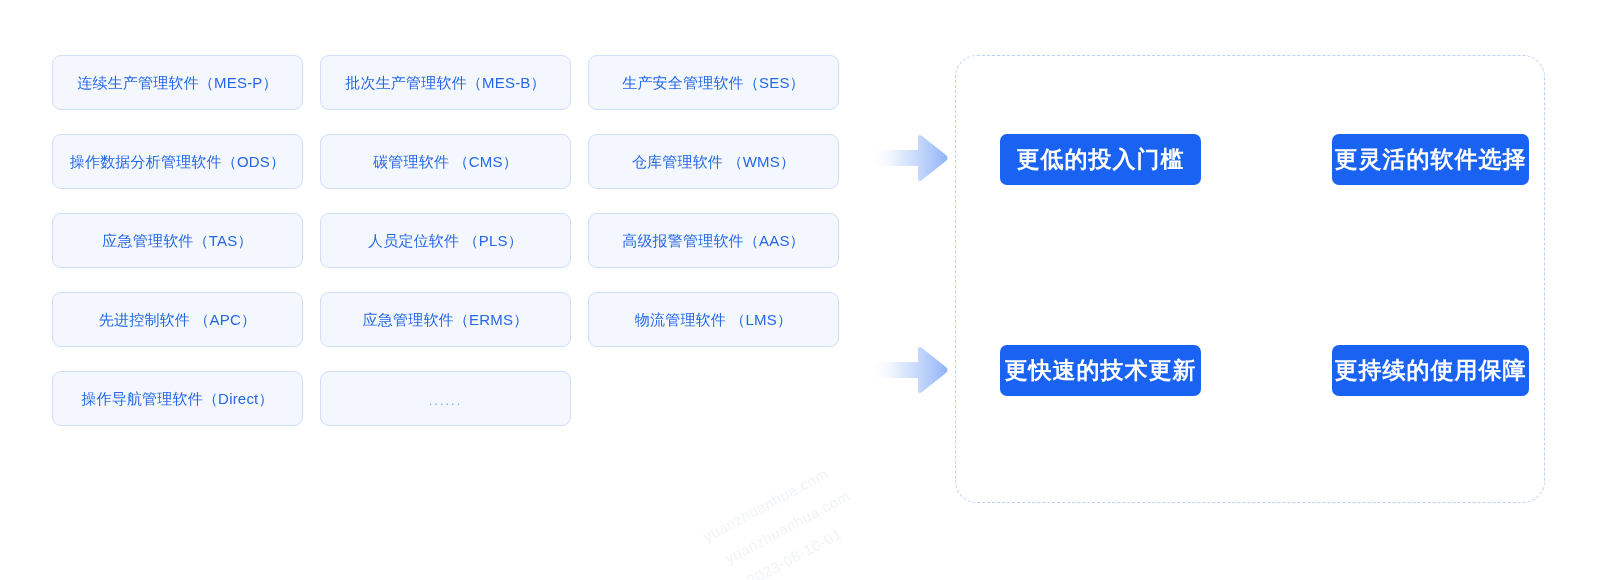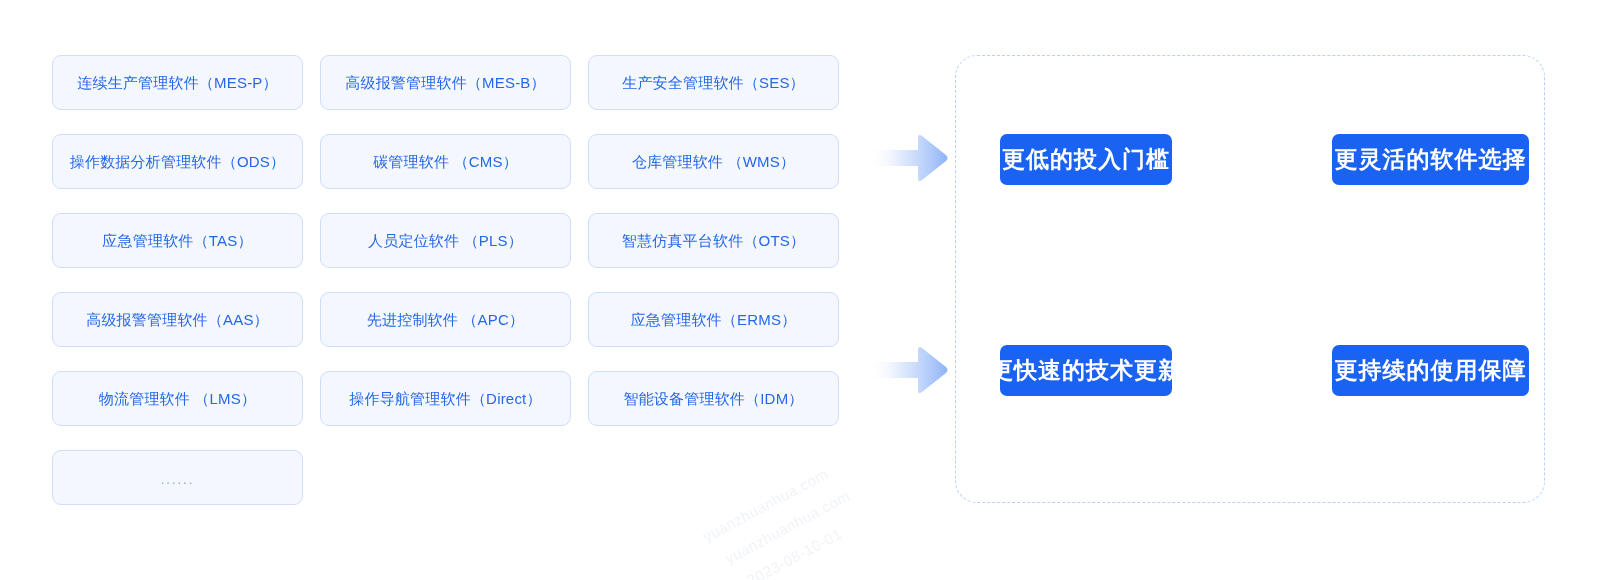"高级报警管理软件（MES-B）" div.soft-card { text: 高级报警 -> 批次生产 }
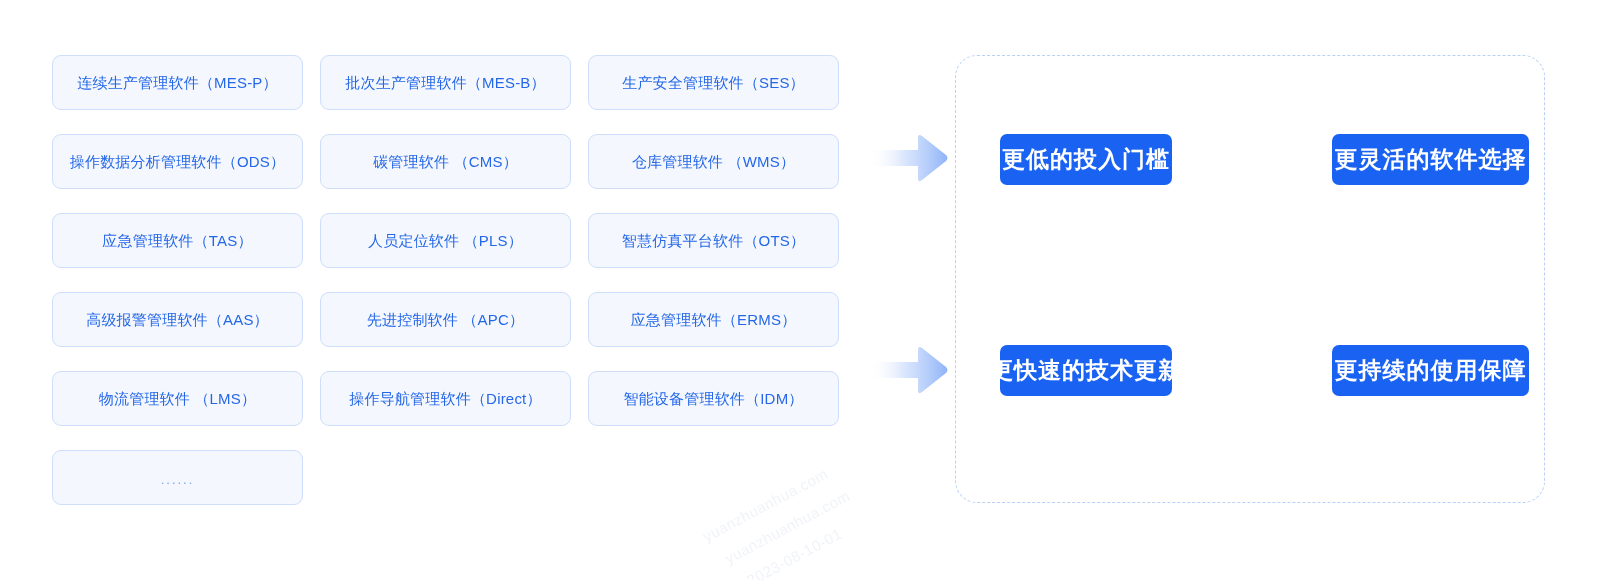"更低的投入门槛" .benefit-badge.badge-left { width: 172px -> 201px }
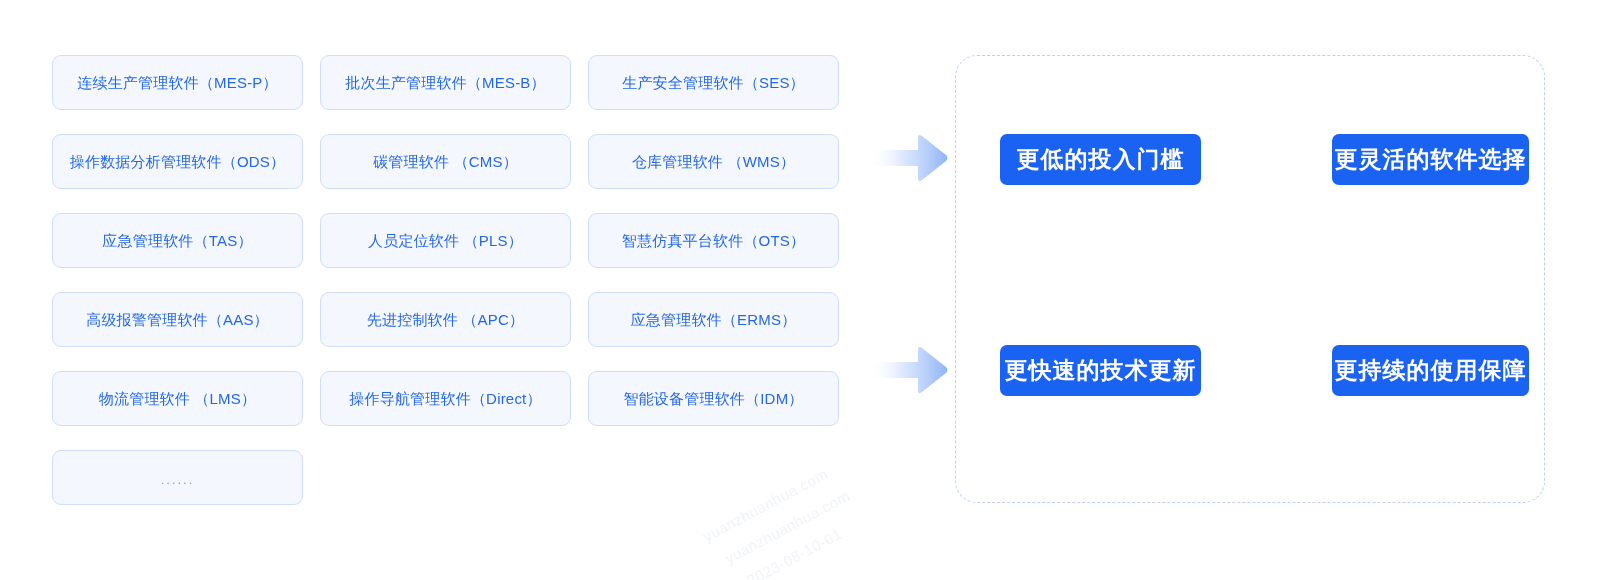"智慧仿真平台软件（OTS）" div.soft-card { html: <div>智慧仿真平台软件（OTS）</div> -> none }
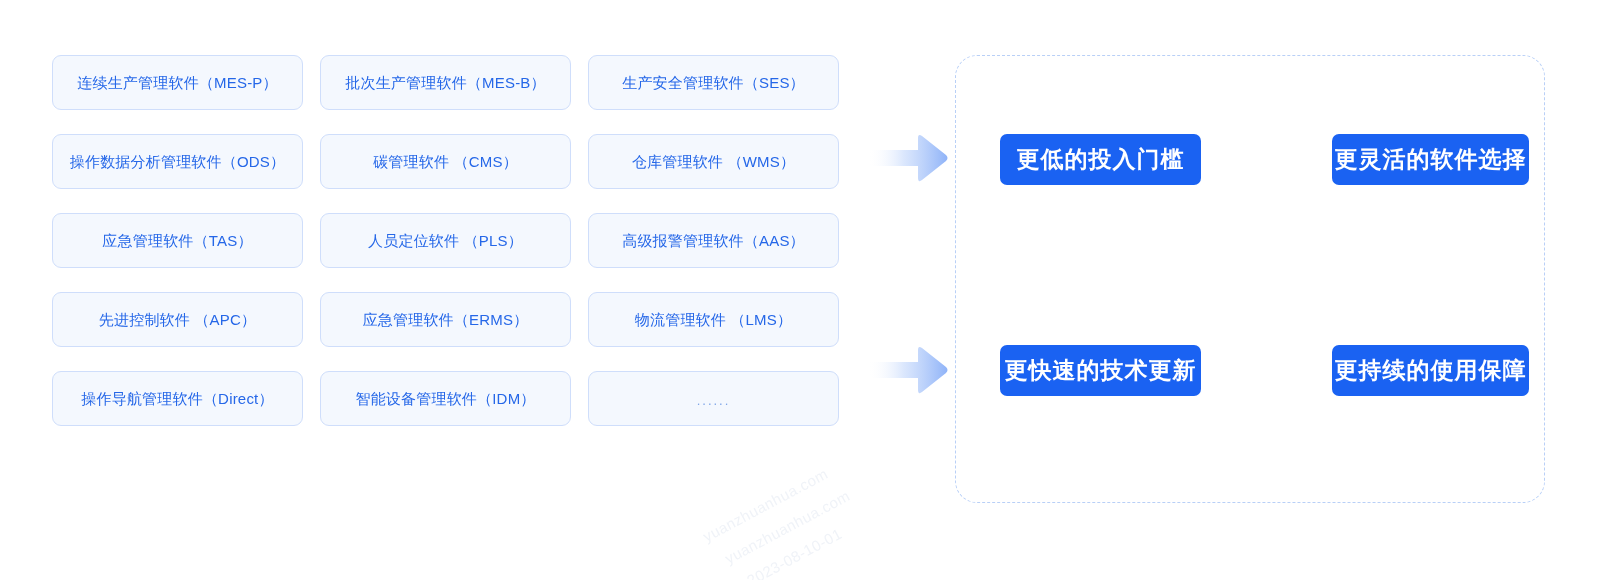"智能设备管理软件（IDM）" div.soft-card { html: <div>智能设备管理软件（IDM）</div> -> none }
